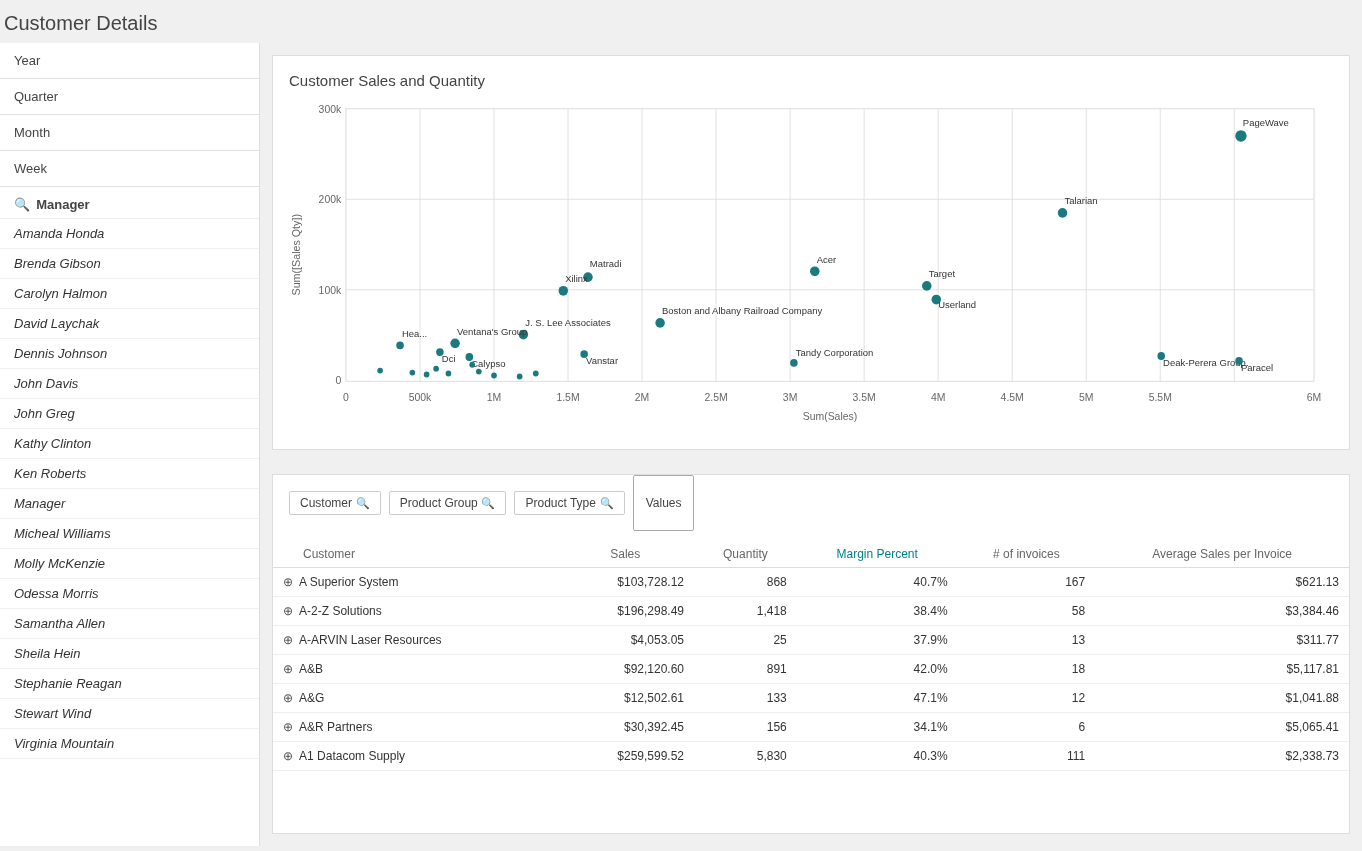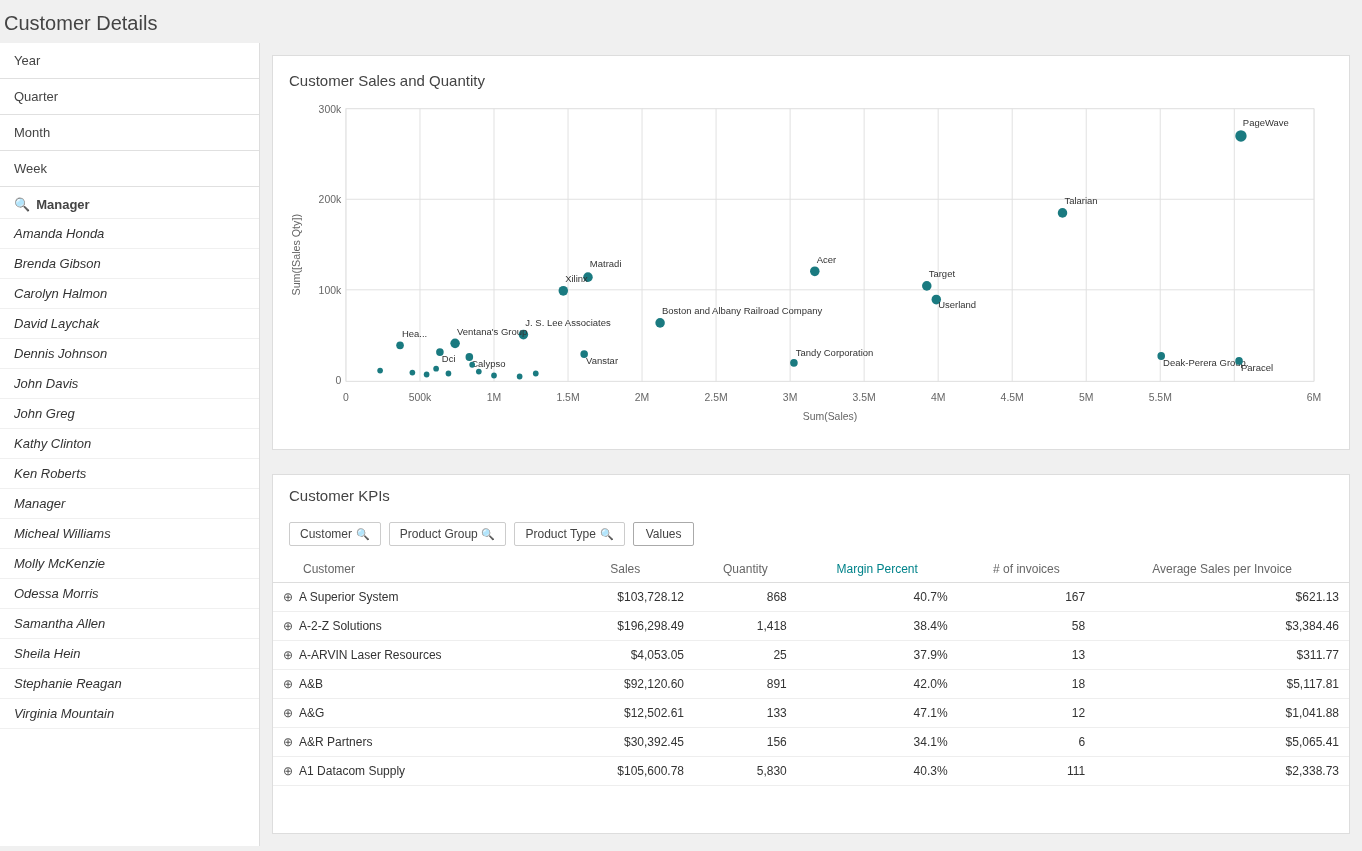"Customer KPIs" div.kpi-header { html: <div> <div>Customer KPIs</div> </div> -> none }
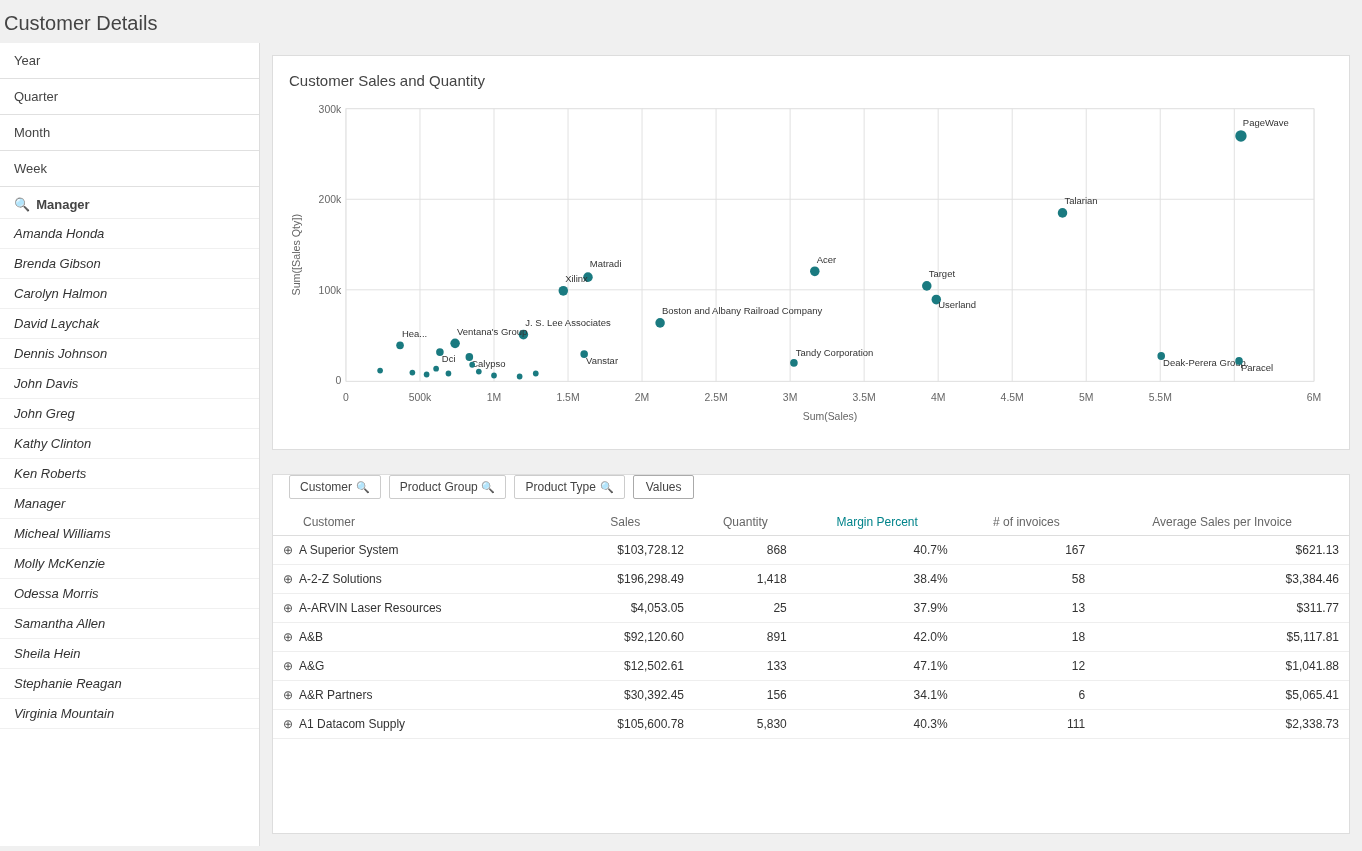"Values" .values-btn { padding: 4px 12px -> 20px 12px }
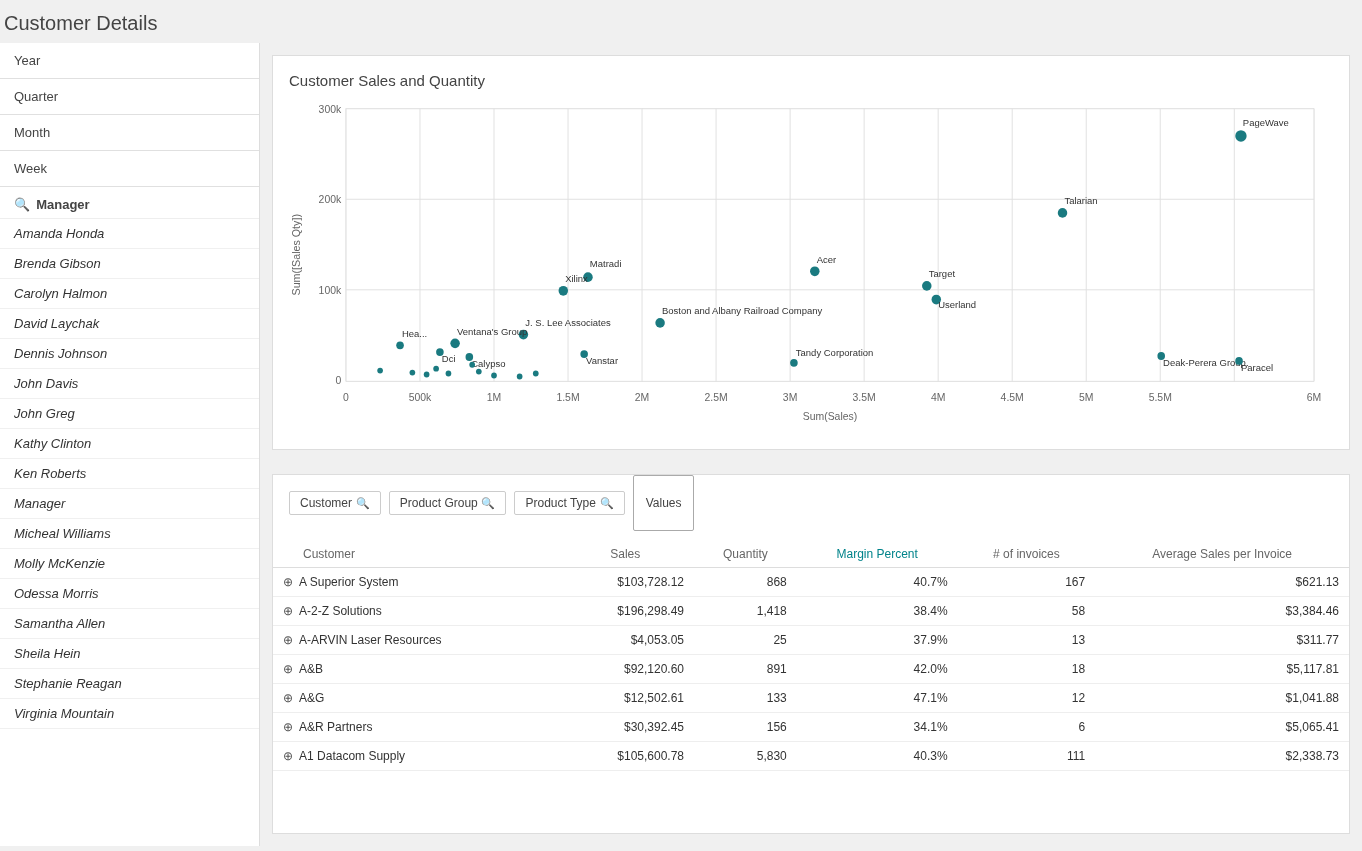"Stewart Wind" li.manager-item { html: none -> <li>Stewart Wind</li> }
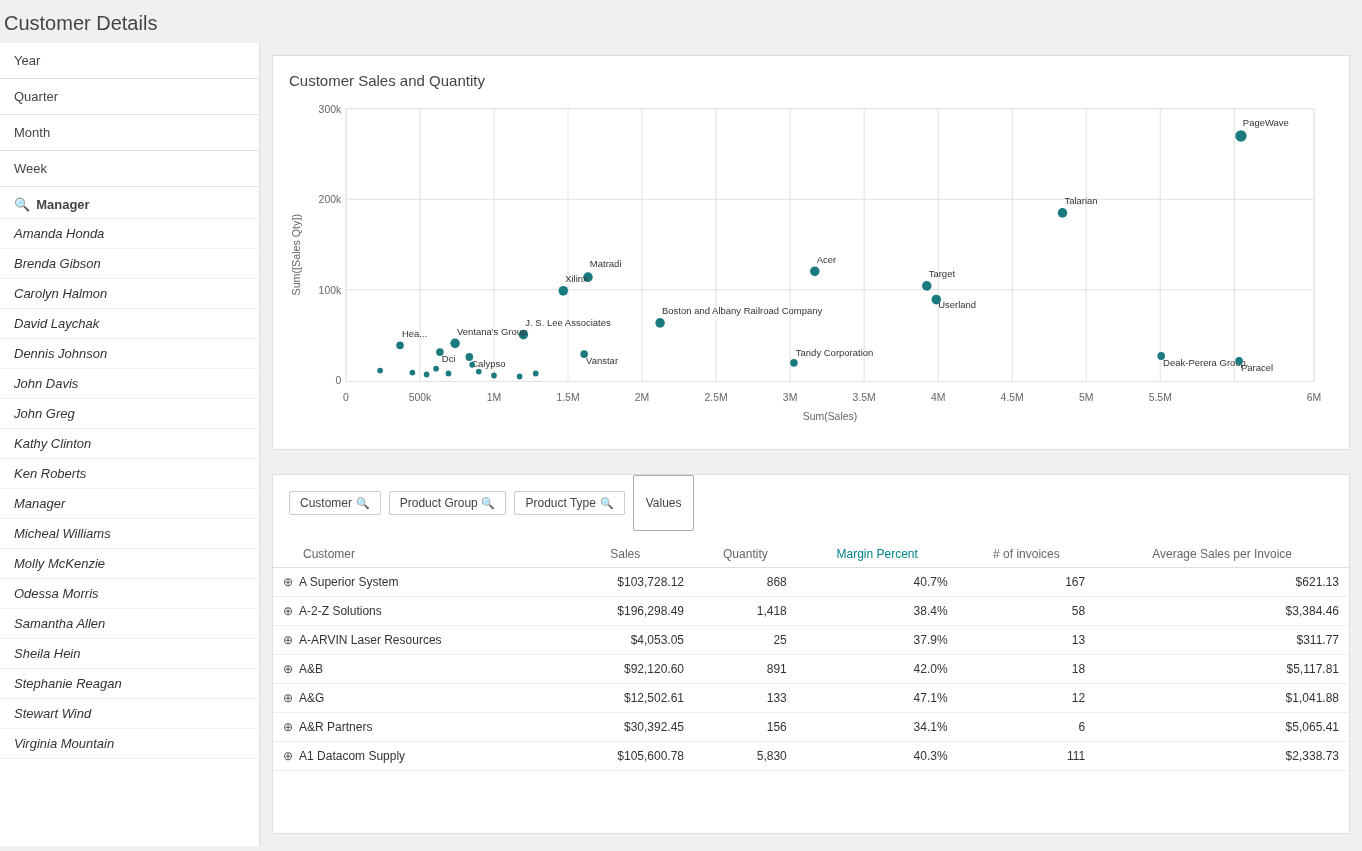"$105,600.78" td { text: $105,600.78 -> $259,599.52 }
